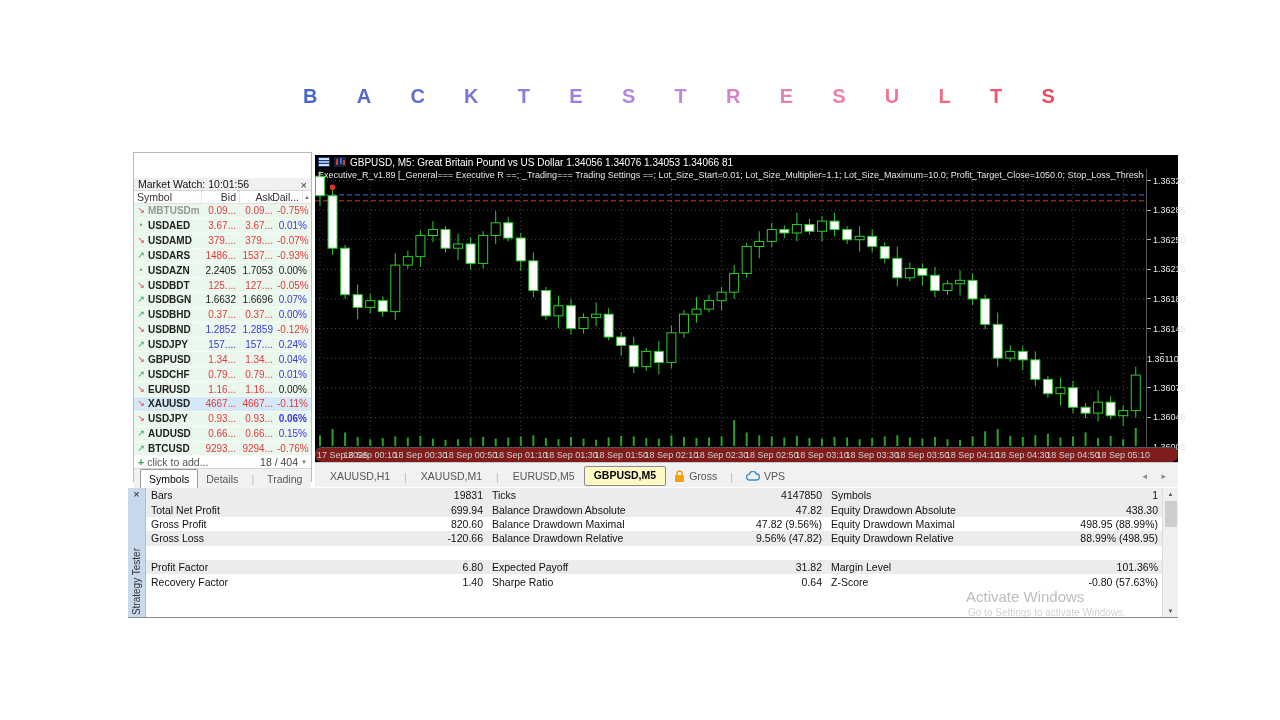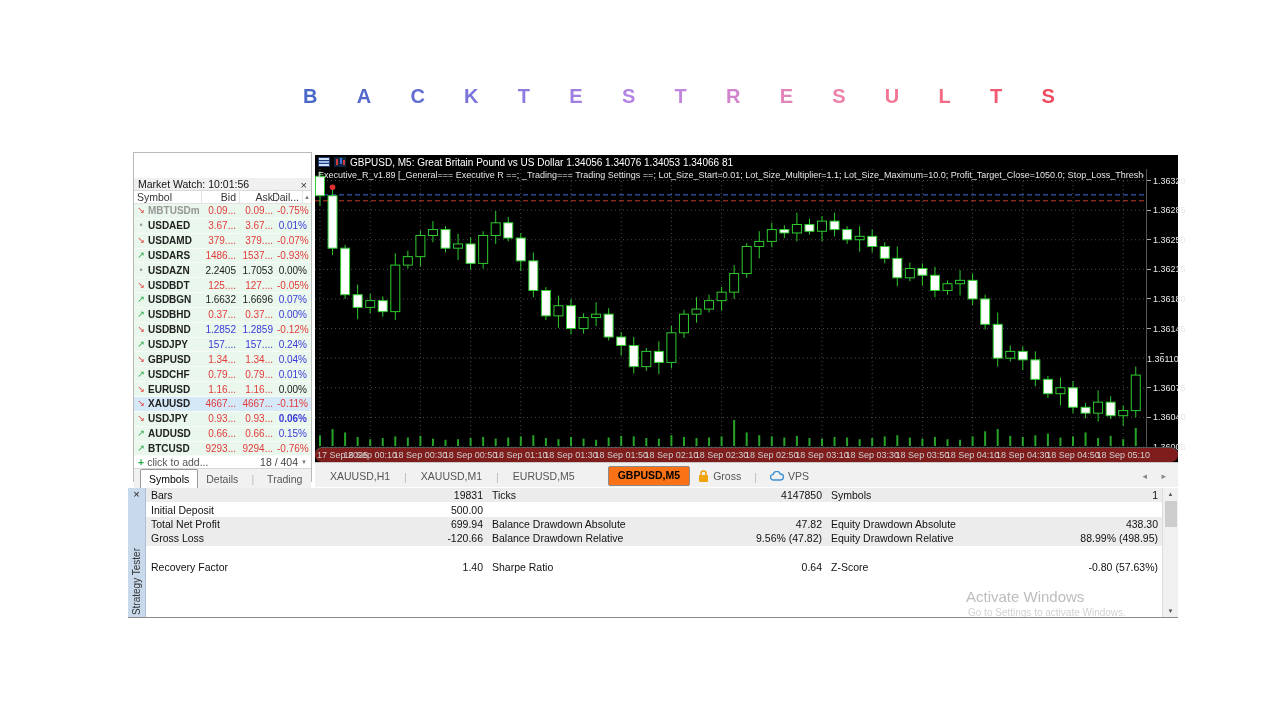"GBPUSD,M5" .ch-tab.active { background: #f97316 -> #fef9c3; margin-left: 24px -> none }
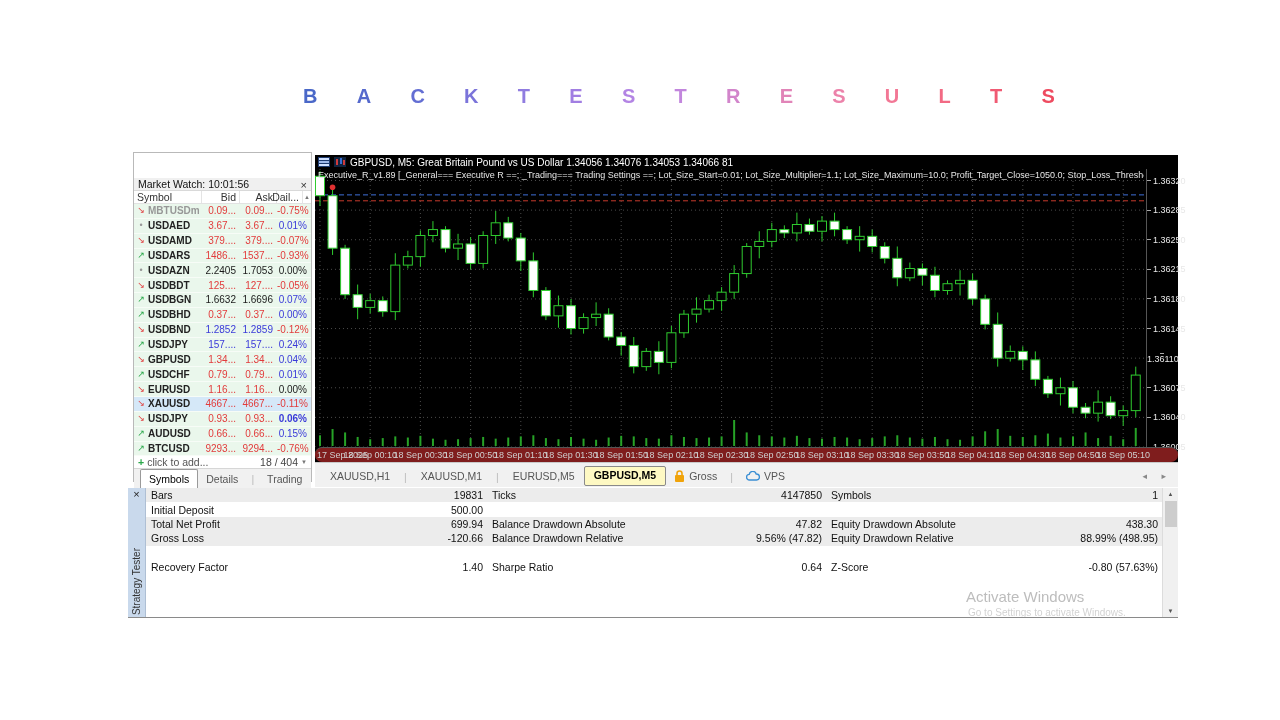"Initial Deposit" div.ts-row { html: <div> <span>Initial Deposit</span> <span>500.00</span> <span></span> <span></span> <span></span> <span></span> </div> -> none }
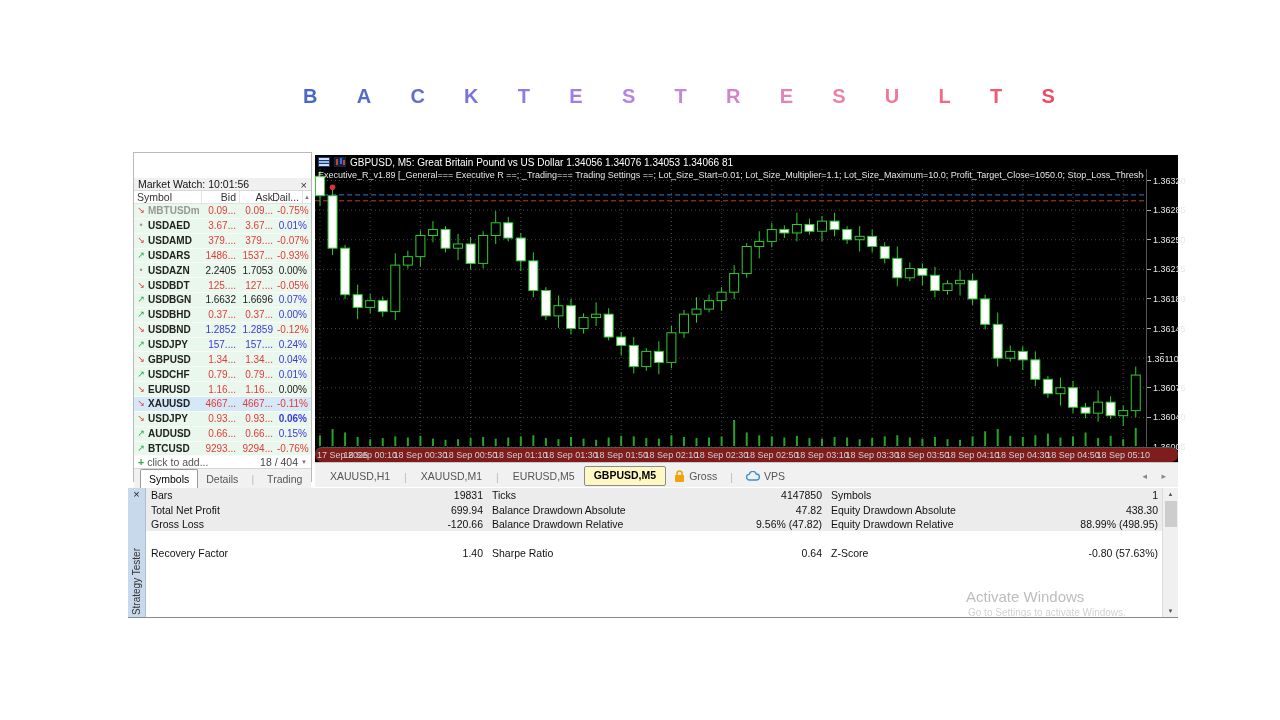"Gross Profit" div.ts-row { html: none -> <div> <span>Gross Profit</span> <span>820.60</span> <span>Balance Drawdown Maximal</span> <span>47.82 (9.56%)</span> <span>Equity Drawdown Maximal</span> <span>498.95 (88.99%)</span> </div> }
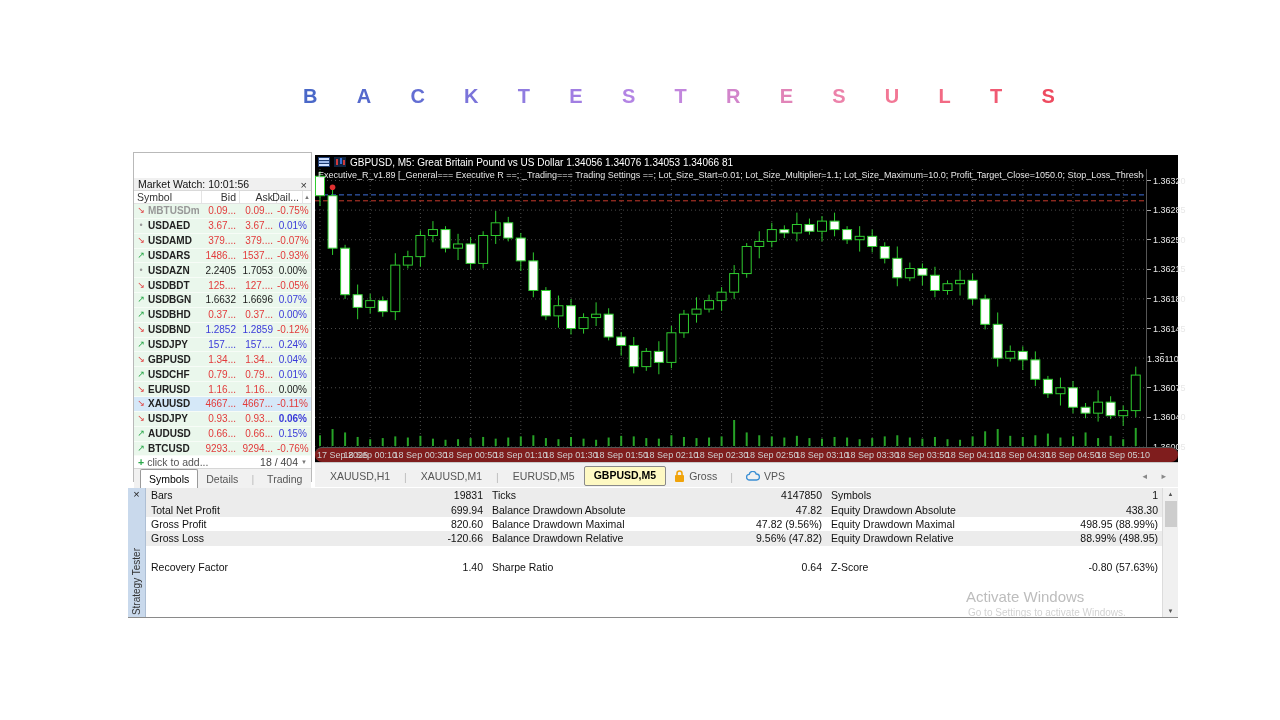"Profit Factor" div.ts-row { html: none -> <div> <span>Profit Factor</span> <span>6.80</span> <span>Expected Payoff</span> <span>31.82</span> <span>Margin Level</span> <span>101.36%</span> </div> }
